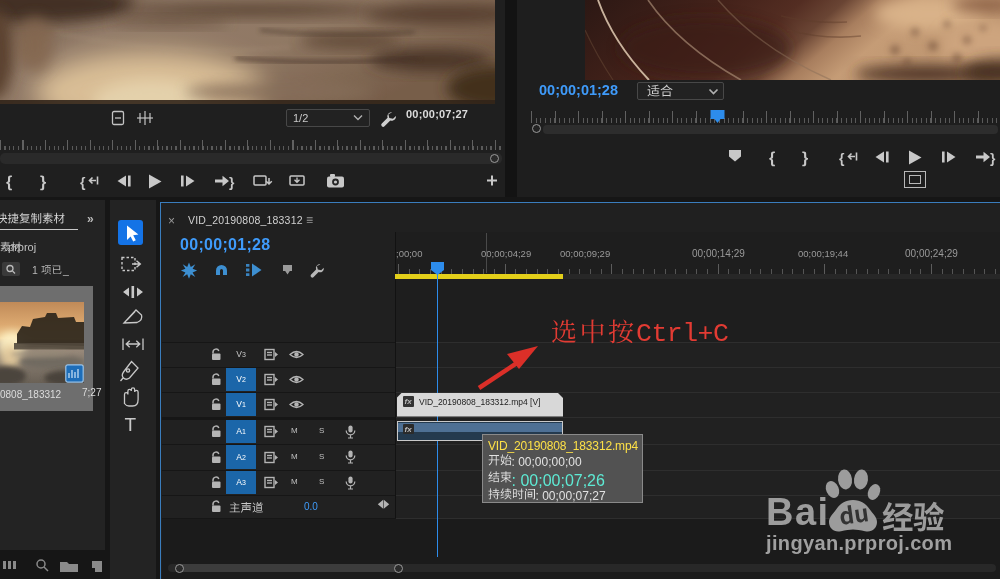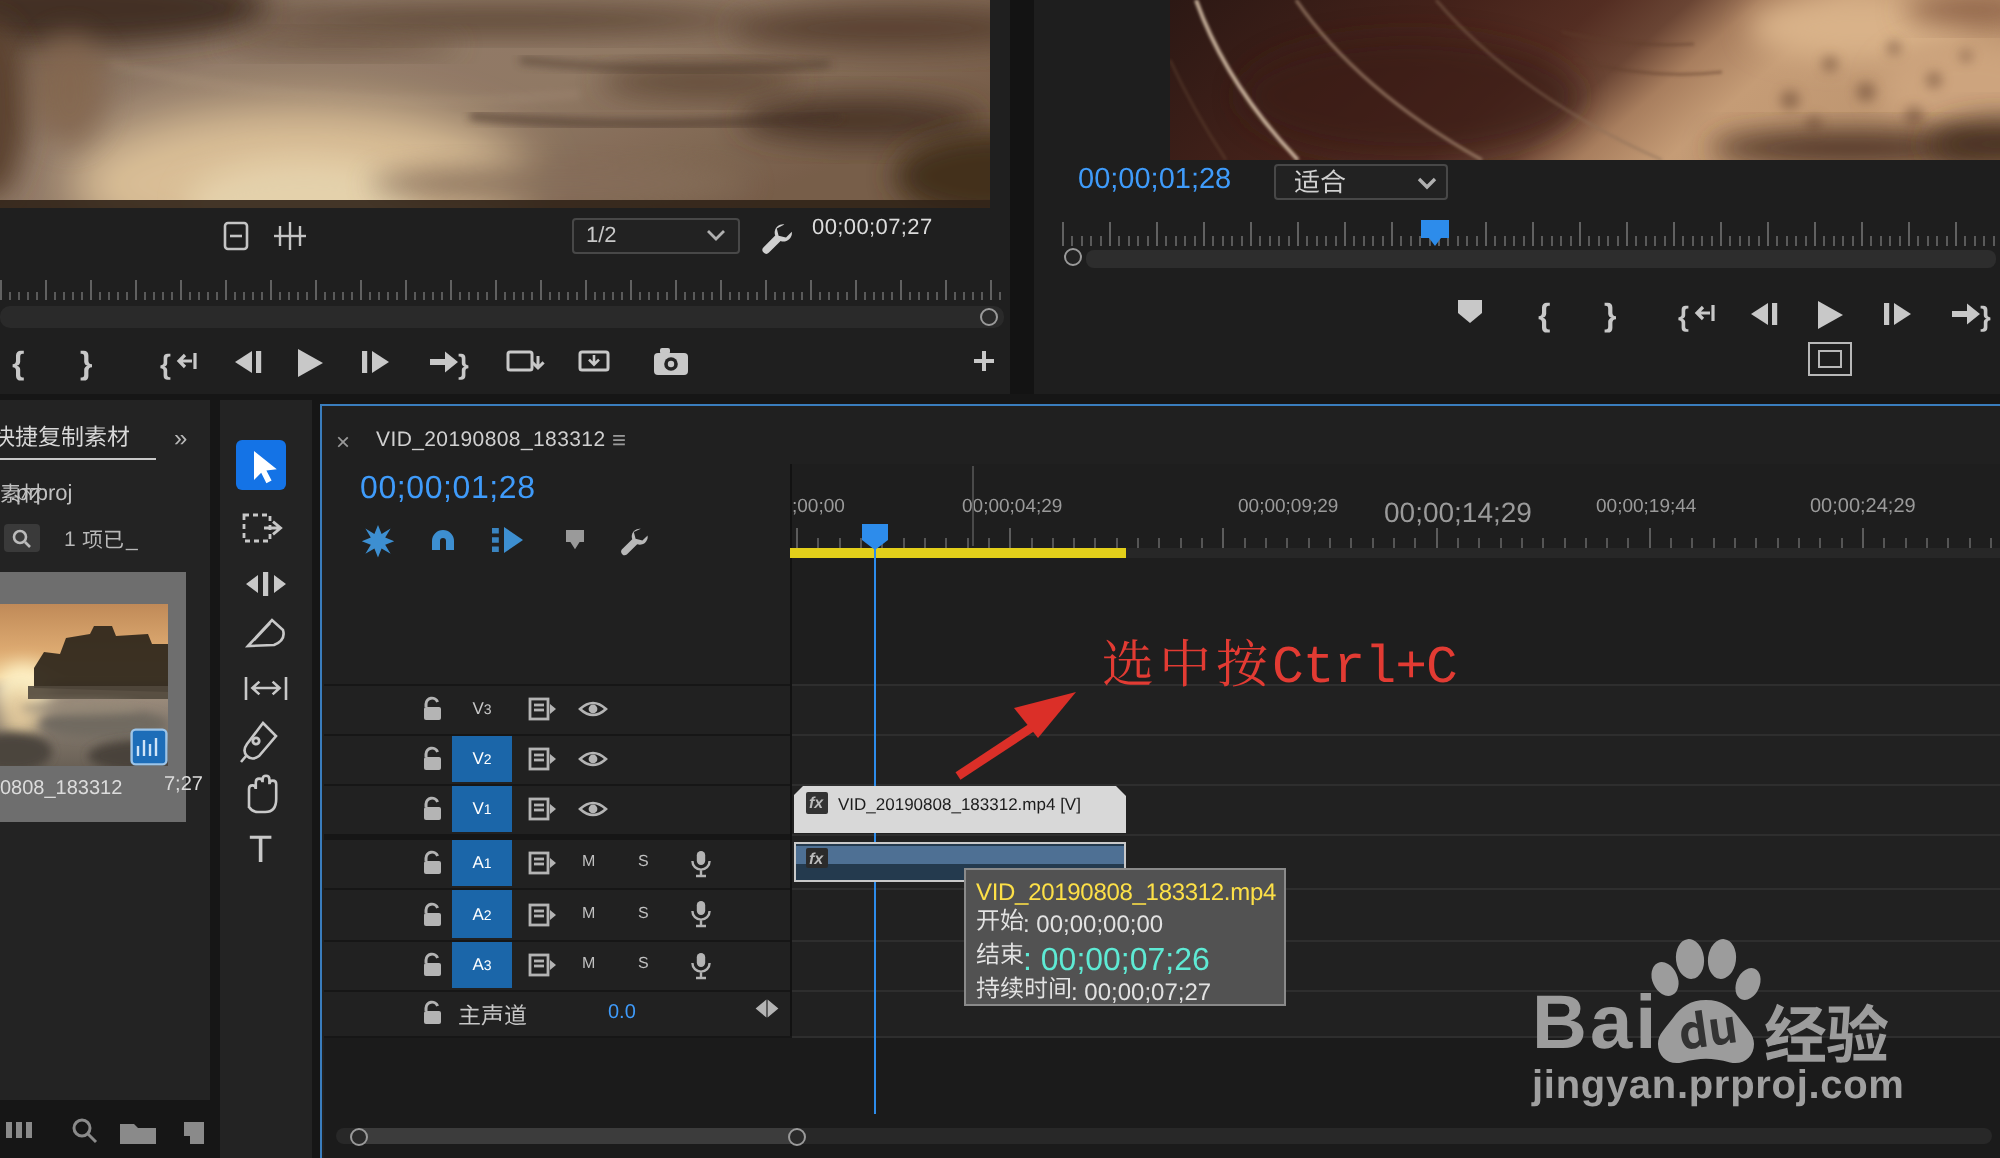"00;00;01;28" .tc { font-weight: normal -> bold }
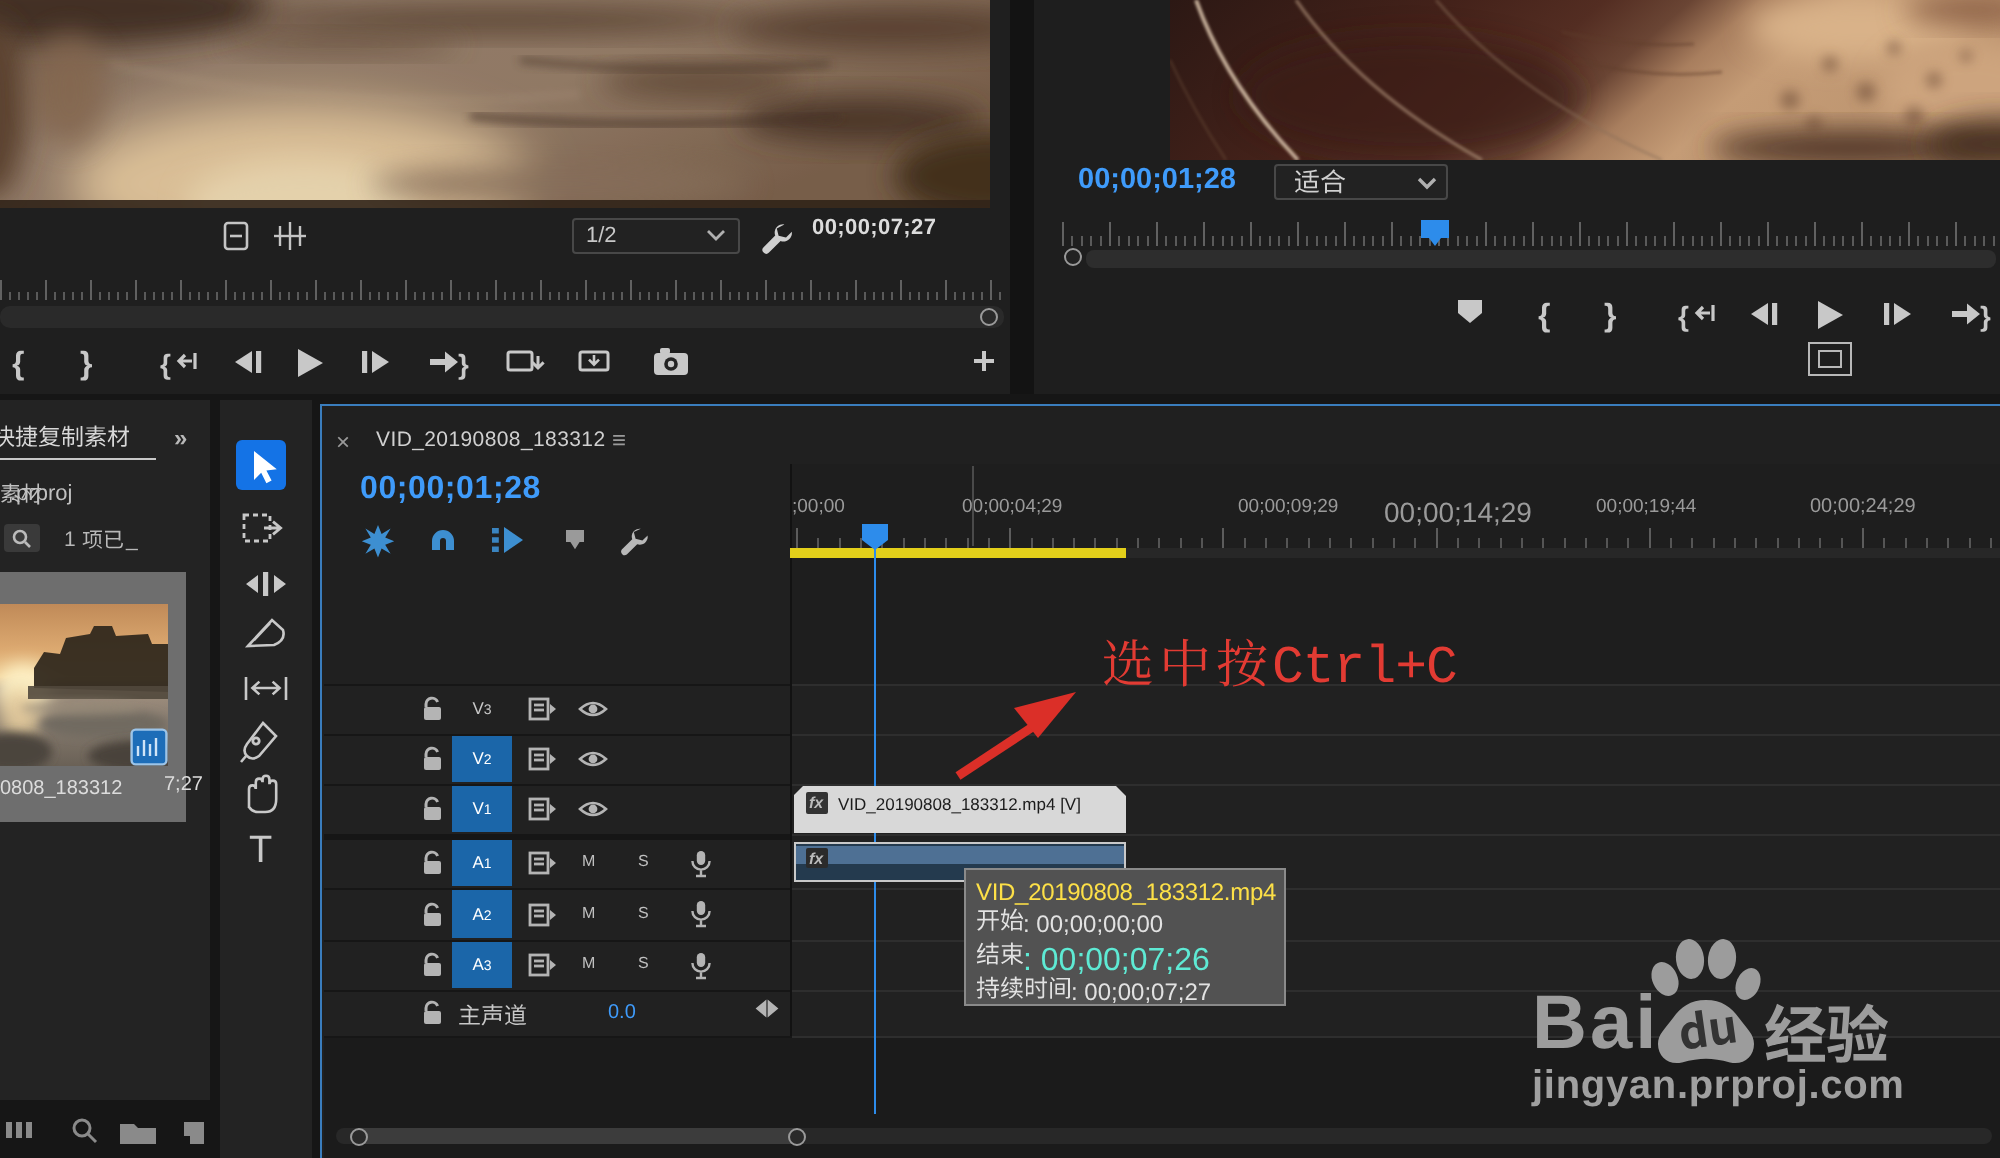"00;00;09;29" div.a { left: 619px -> 560px }
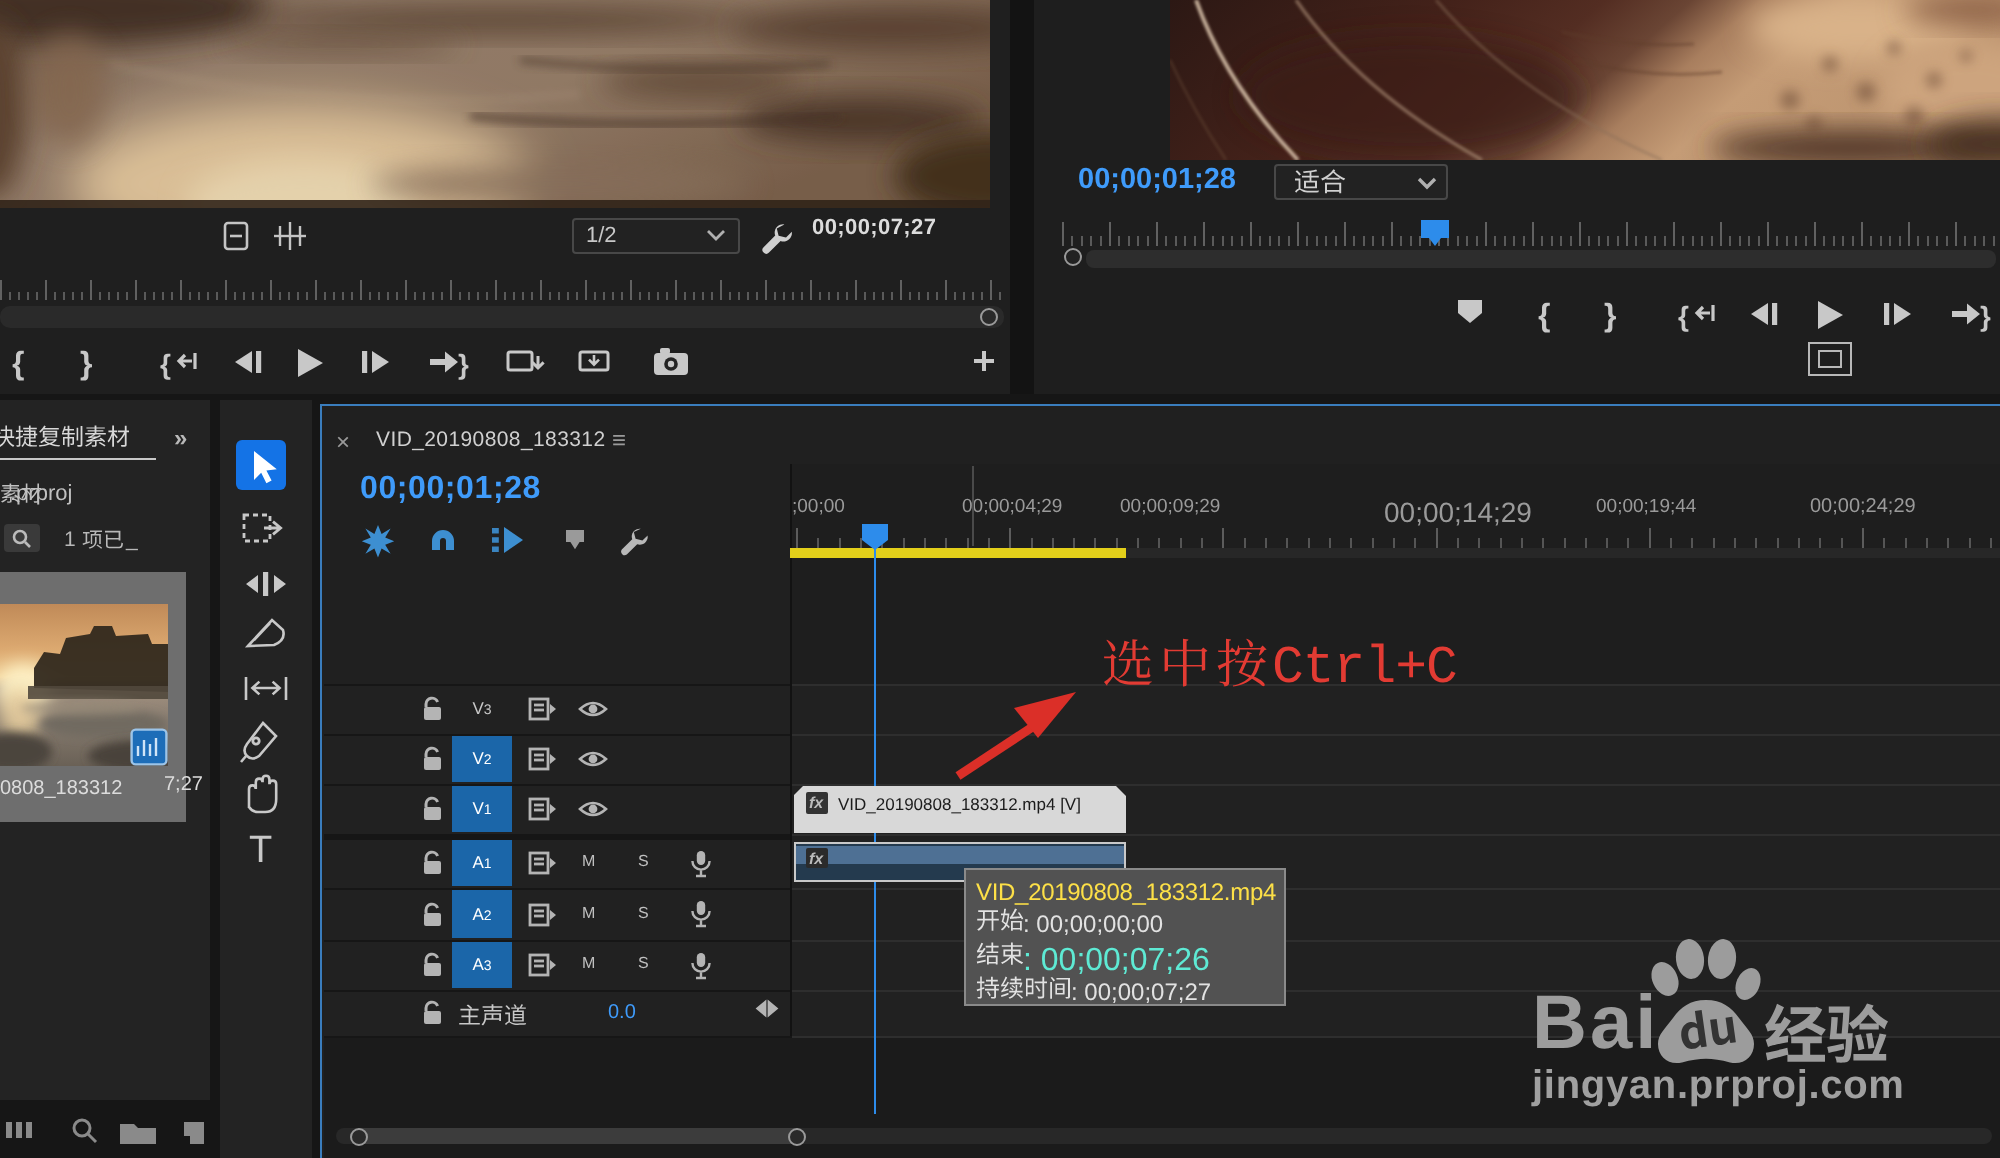"00;00;14;29" div.a { font-size: 14px -> 10px }
